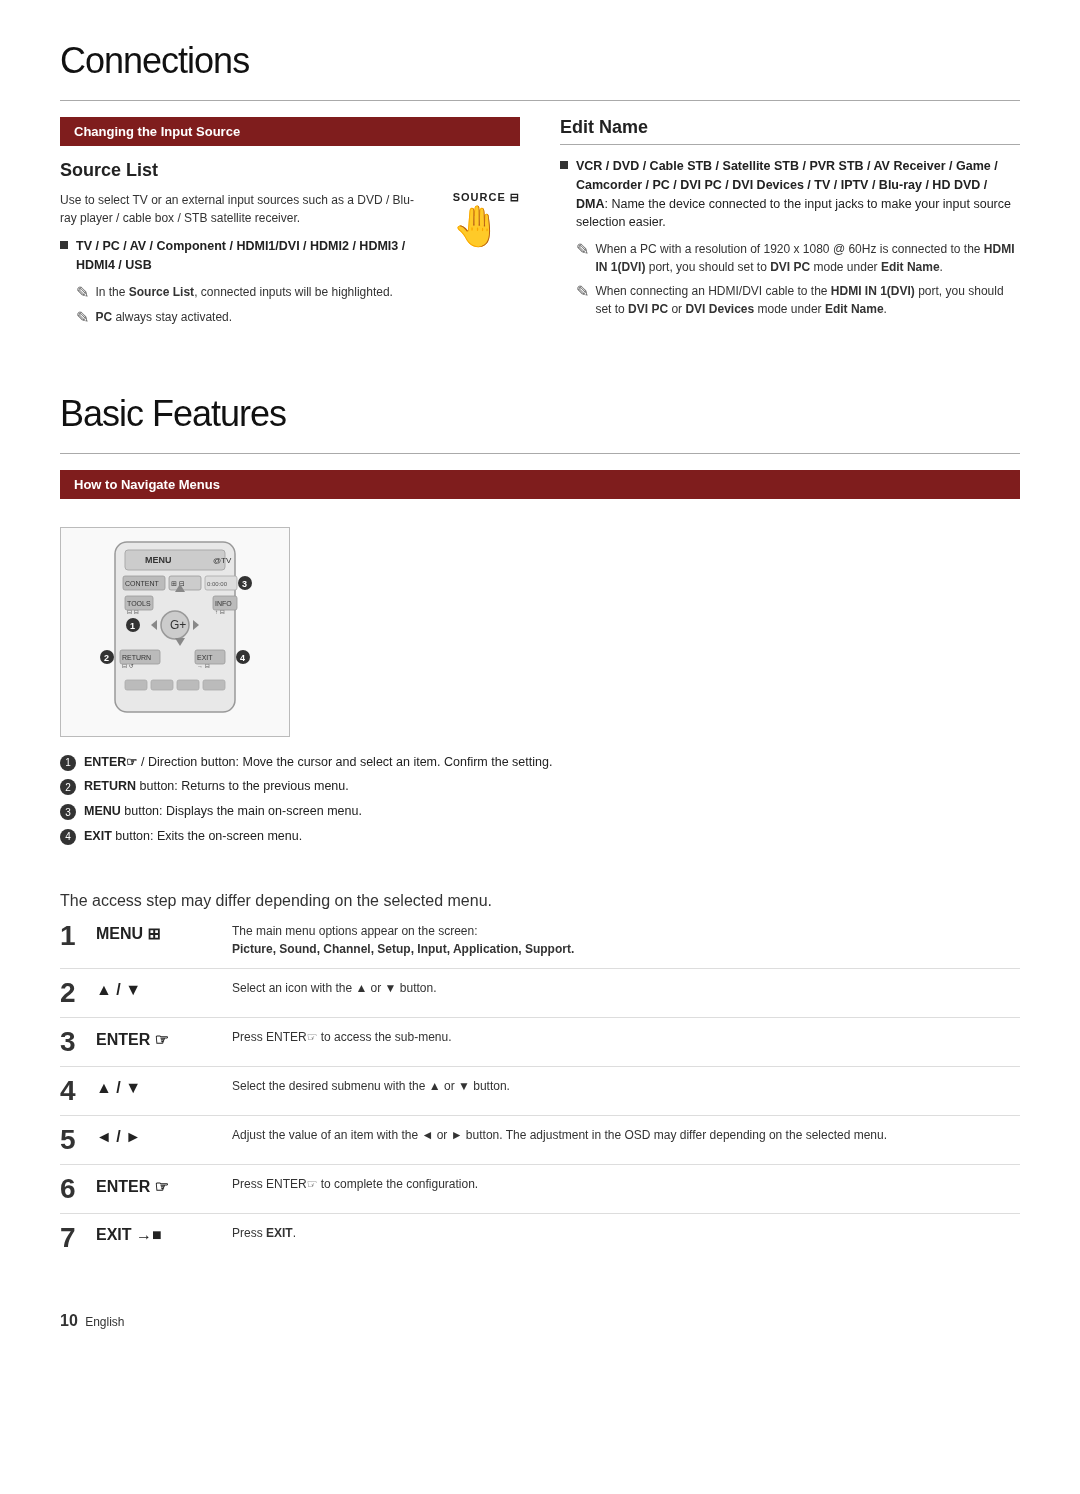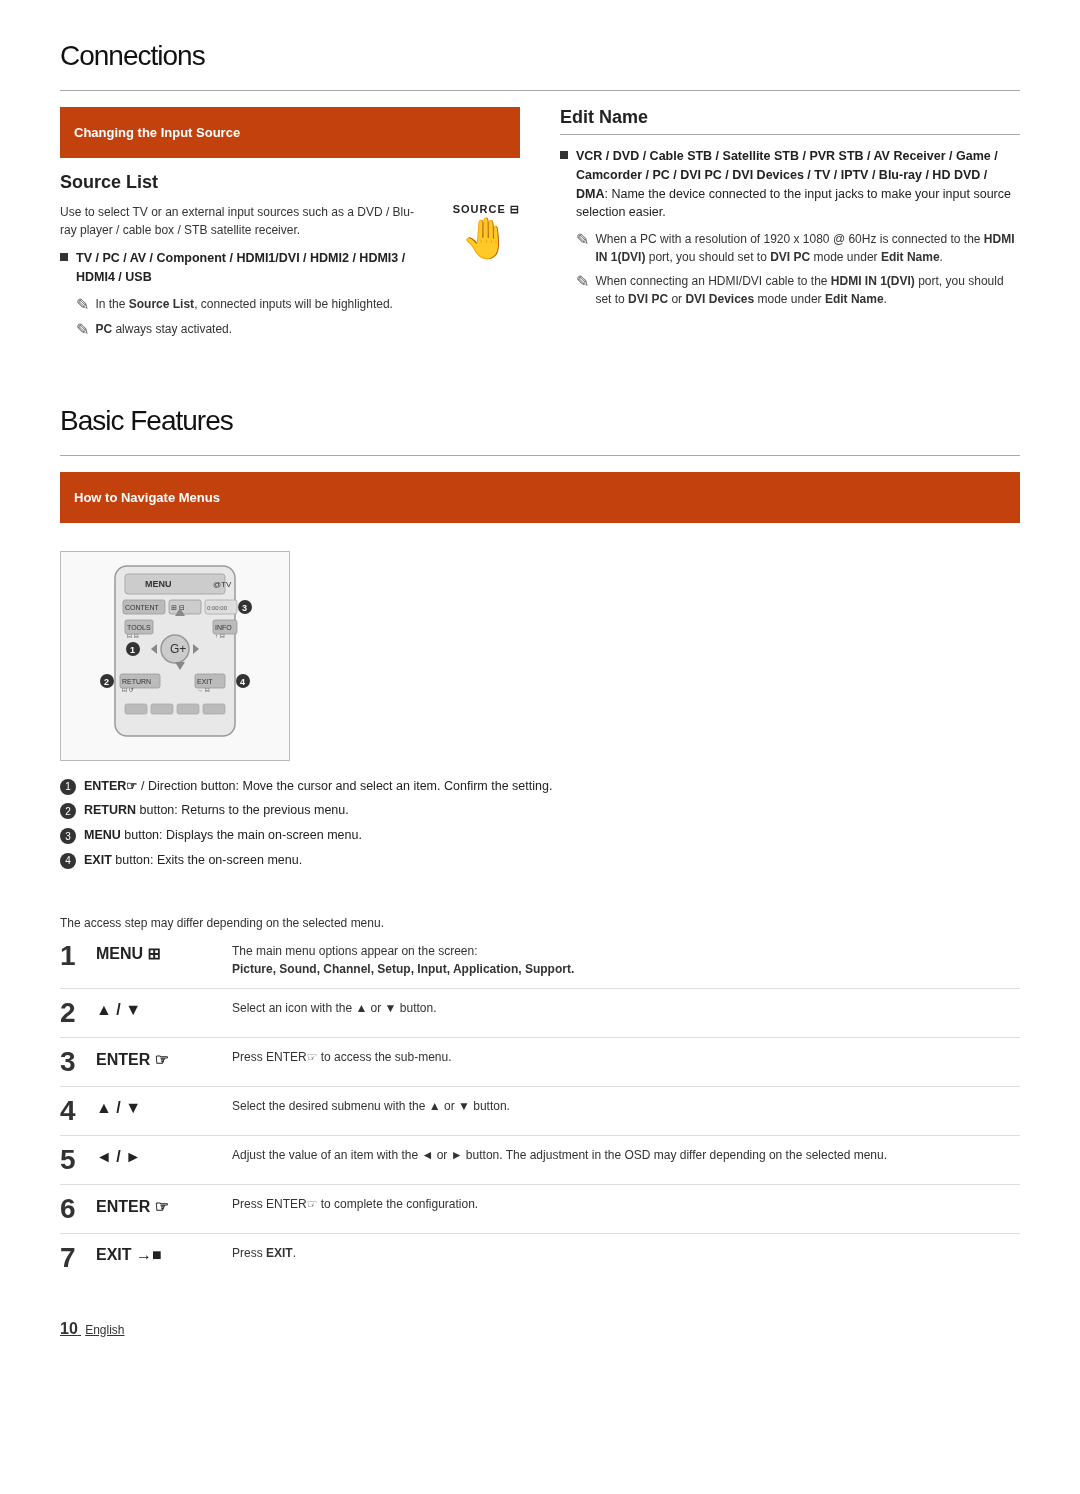"Connections" .section-title { font-size: 28px -> 36px }
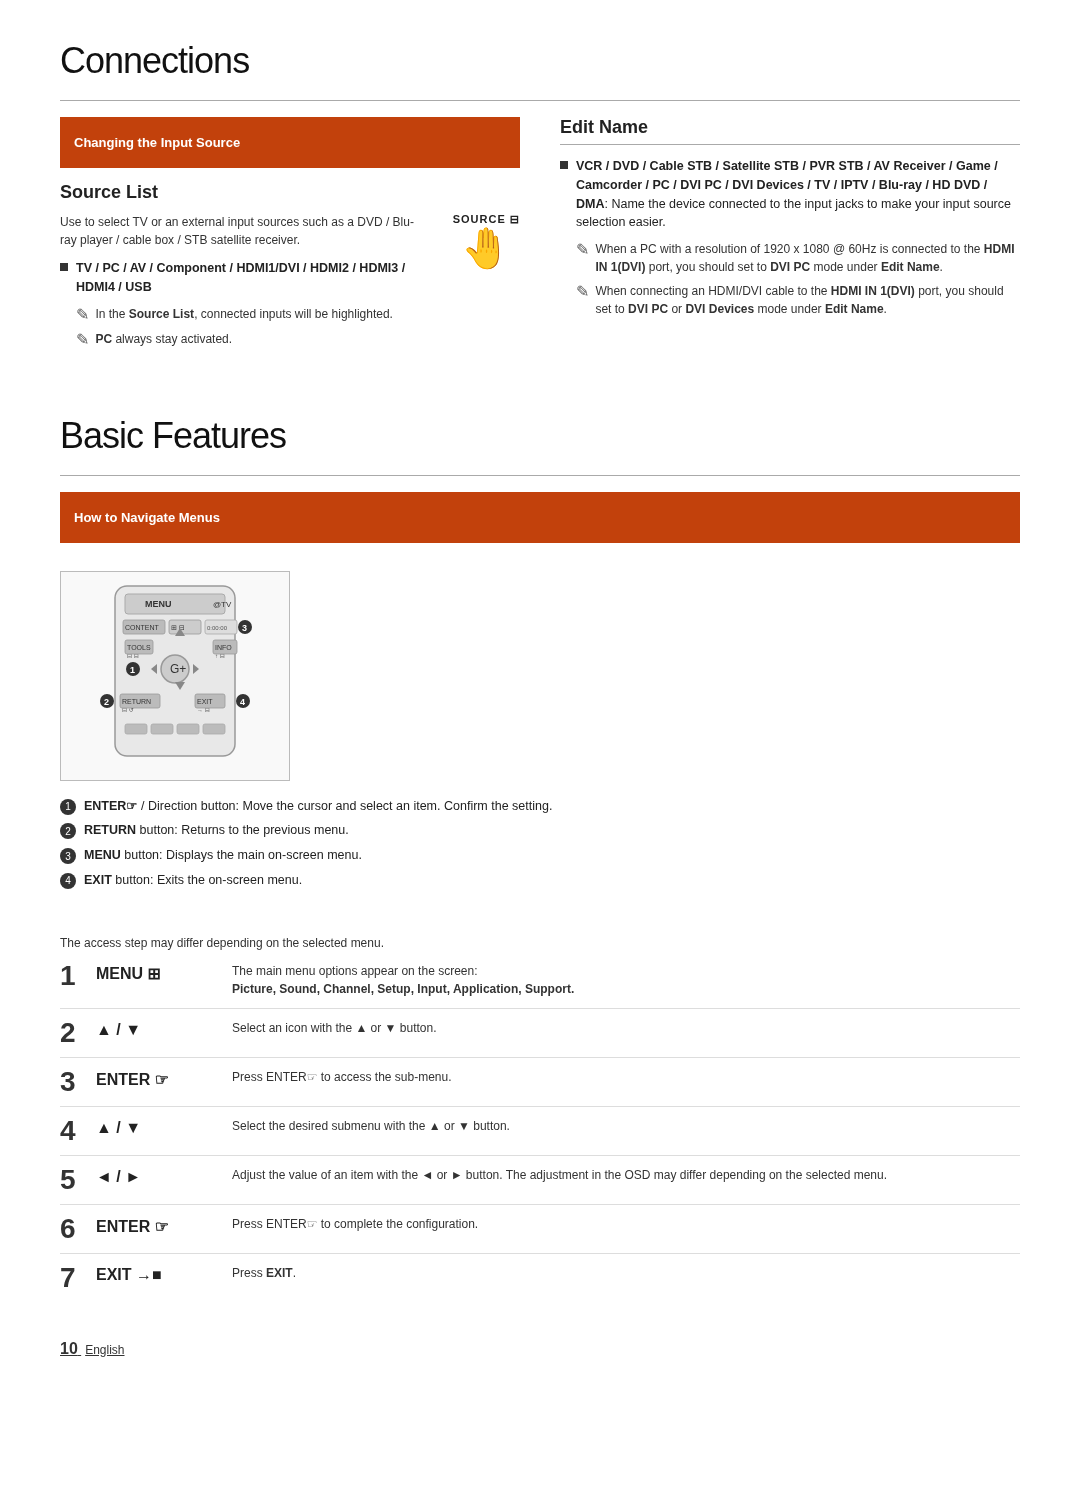"Changing the Input Source" .subsection-header { background: #c2410c -> #7f1d1d; padding: 18px 14px -> 7px 14px }
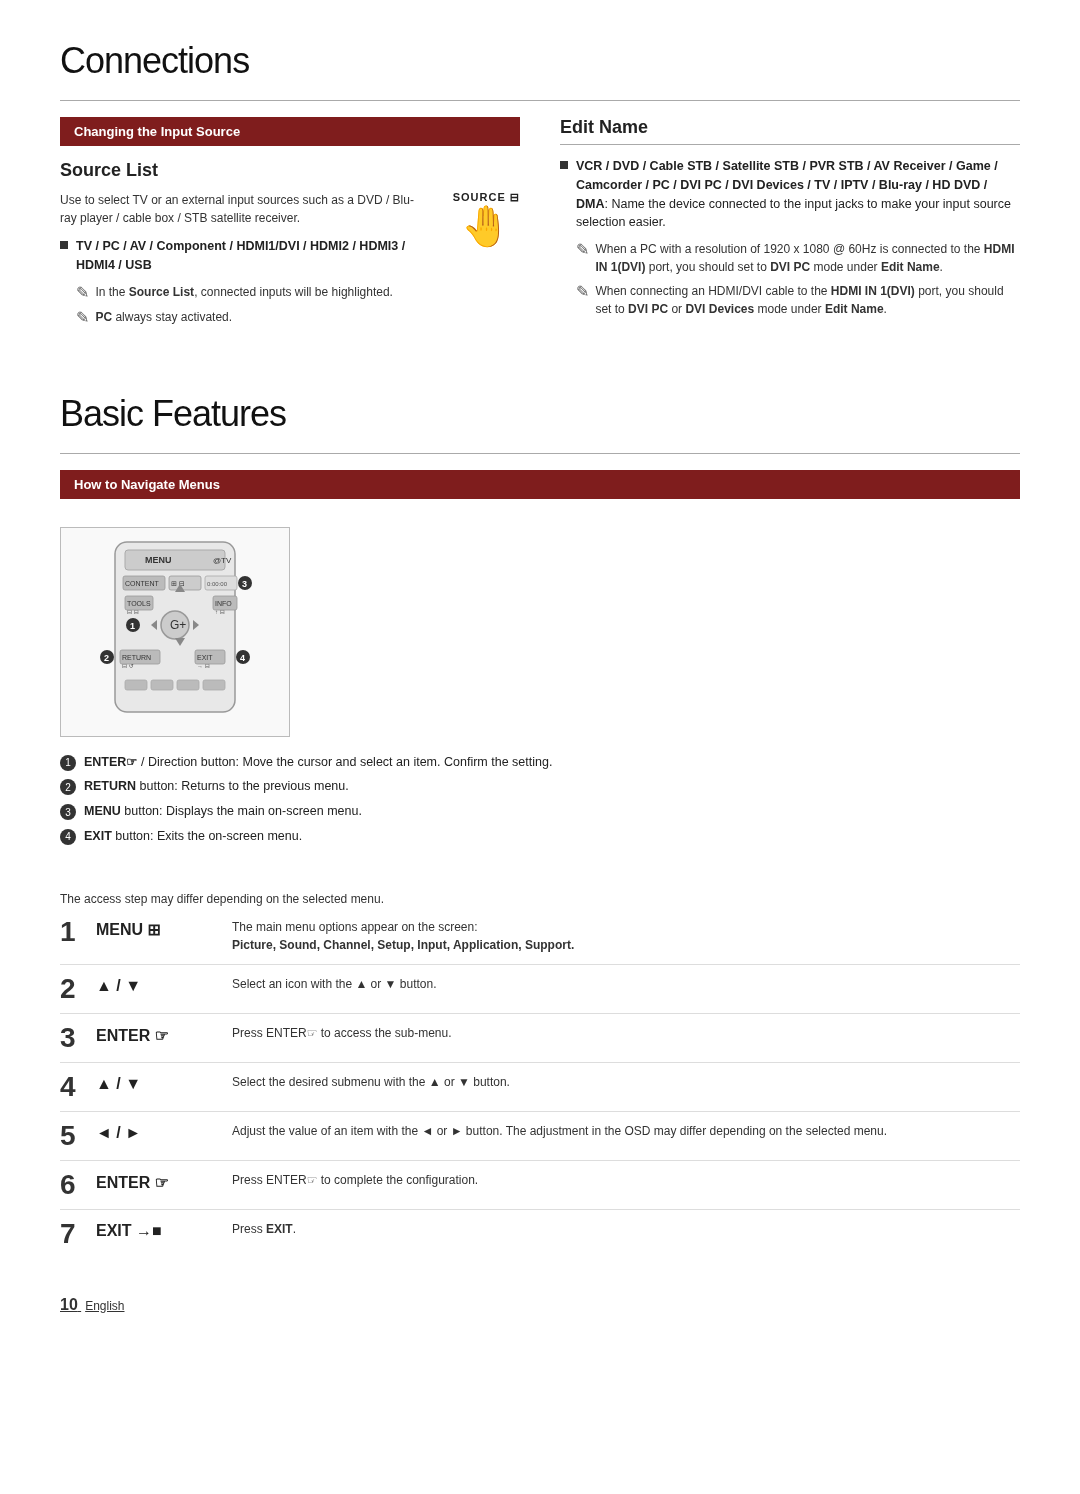"SOURCE ⊟" div { text-align: center -> left }
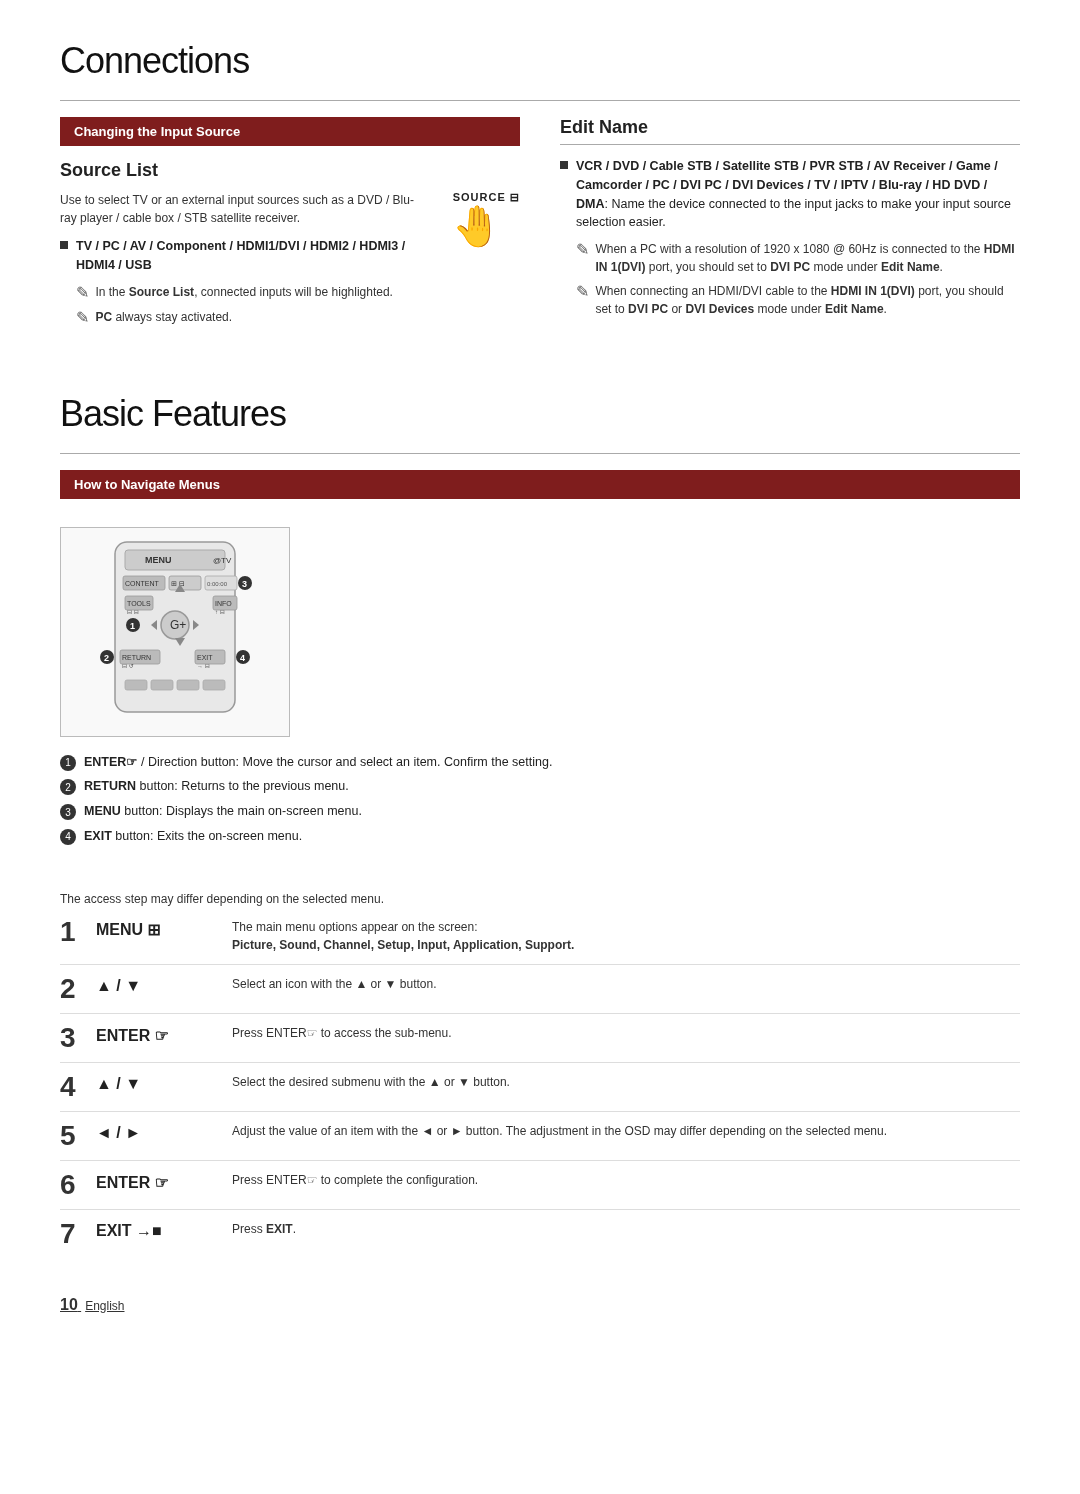"The access step may differ" .osd-subtitle { font-size: 12px -> 16px }
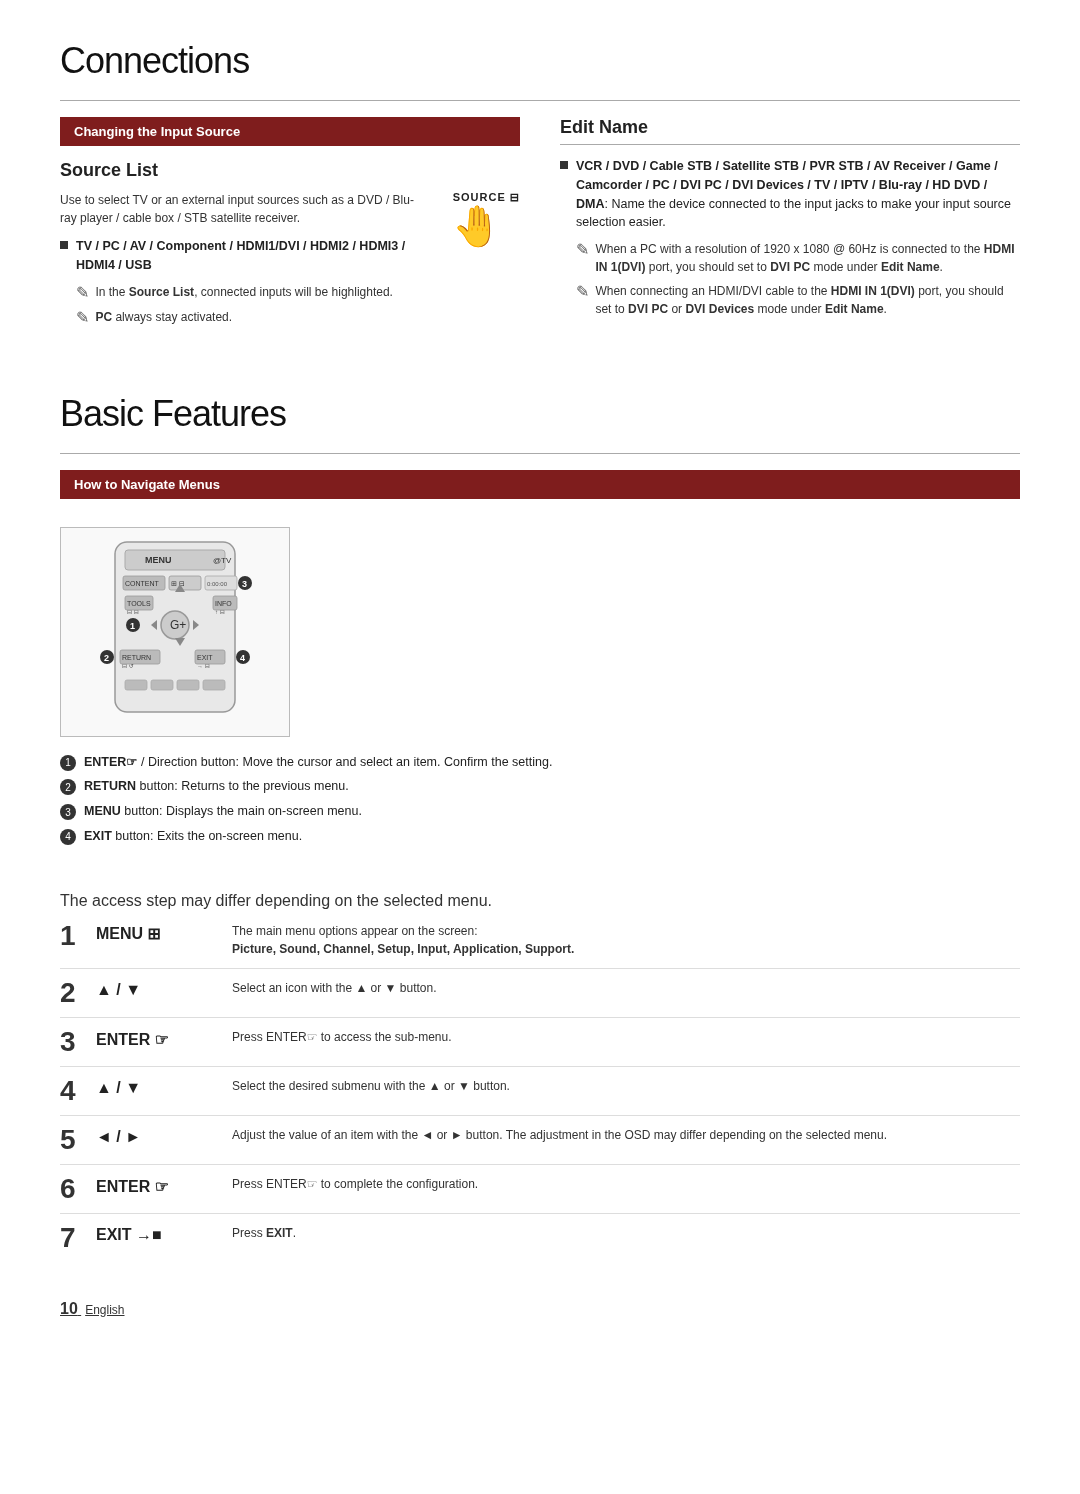"10 English" .page-footer { margin-top: 28px -> 40px; text-decoration: underline -> none }
